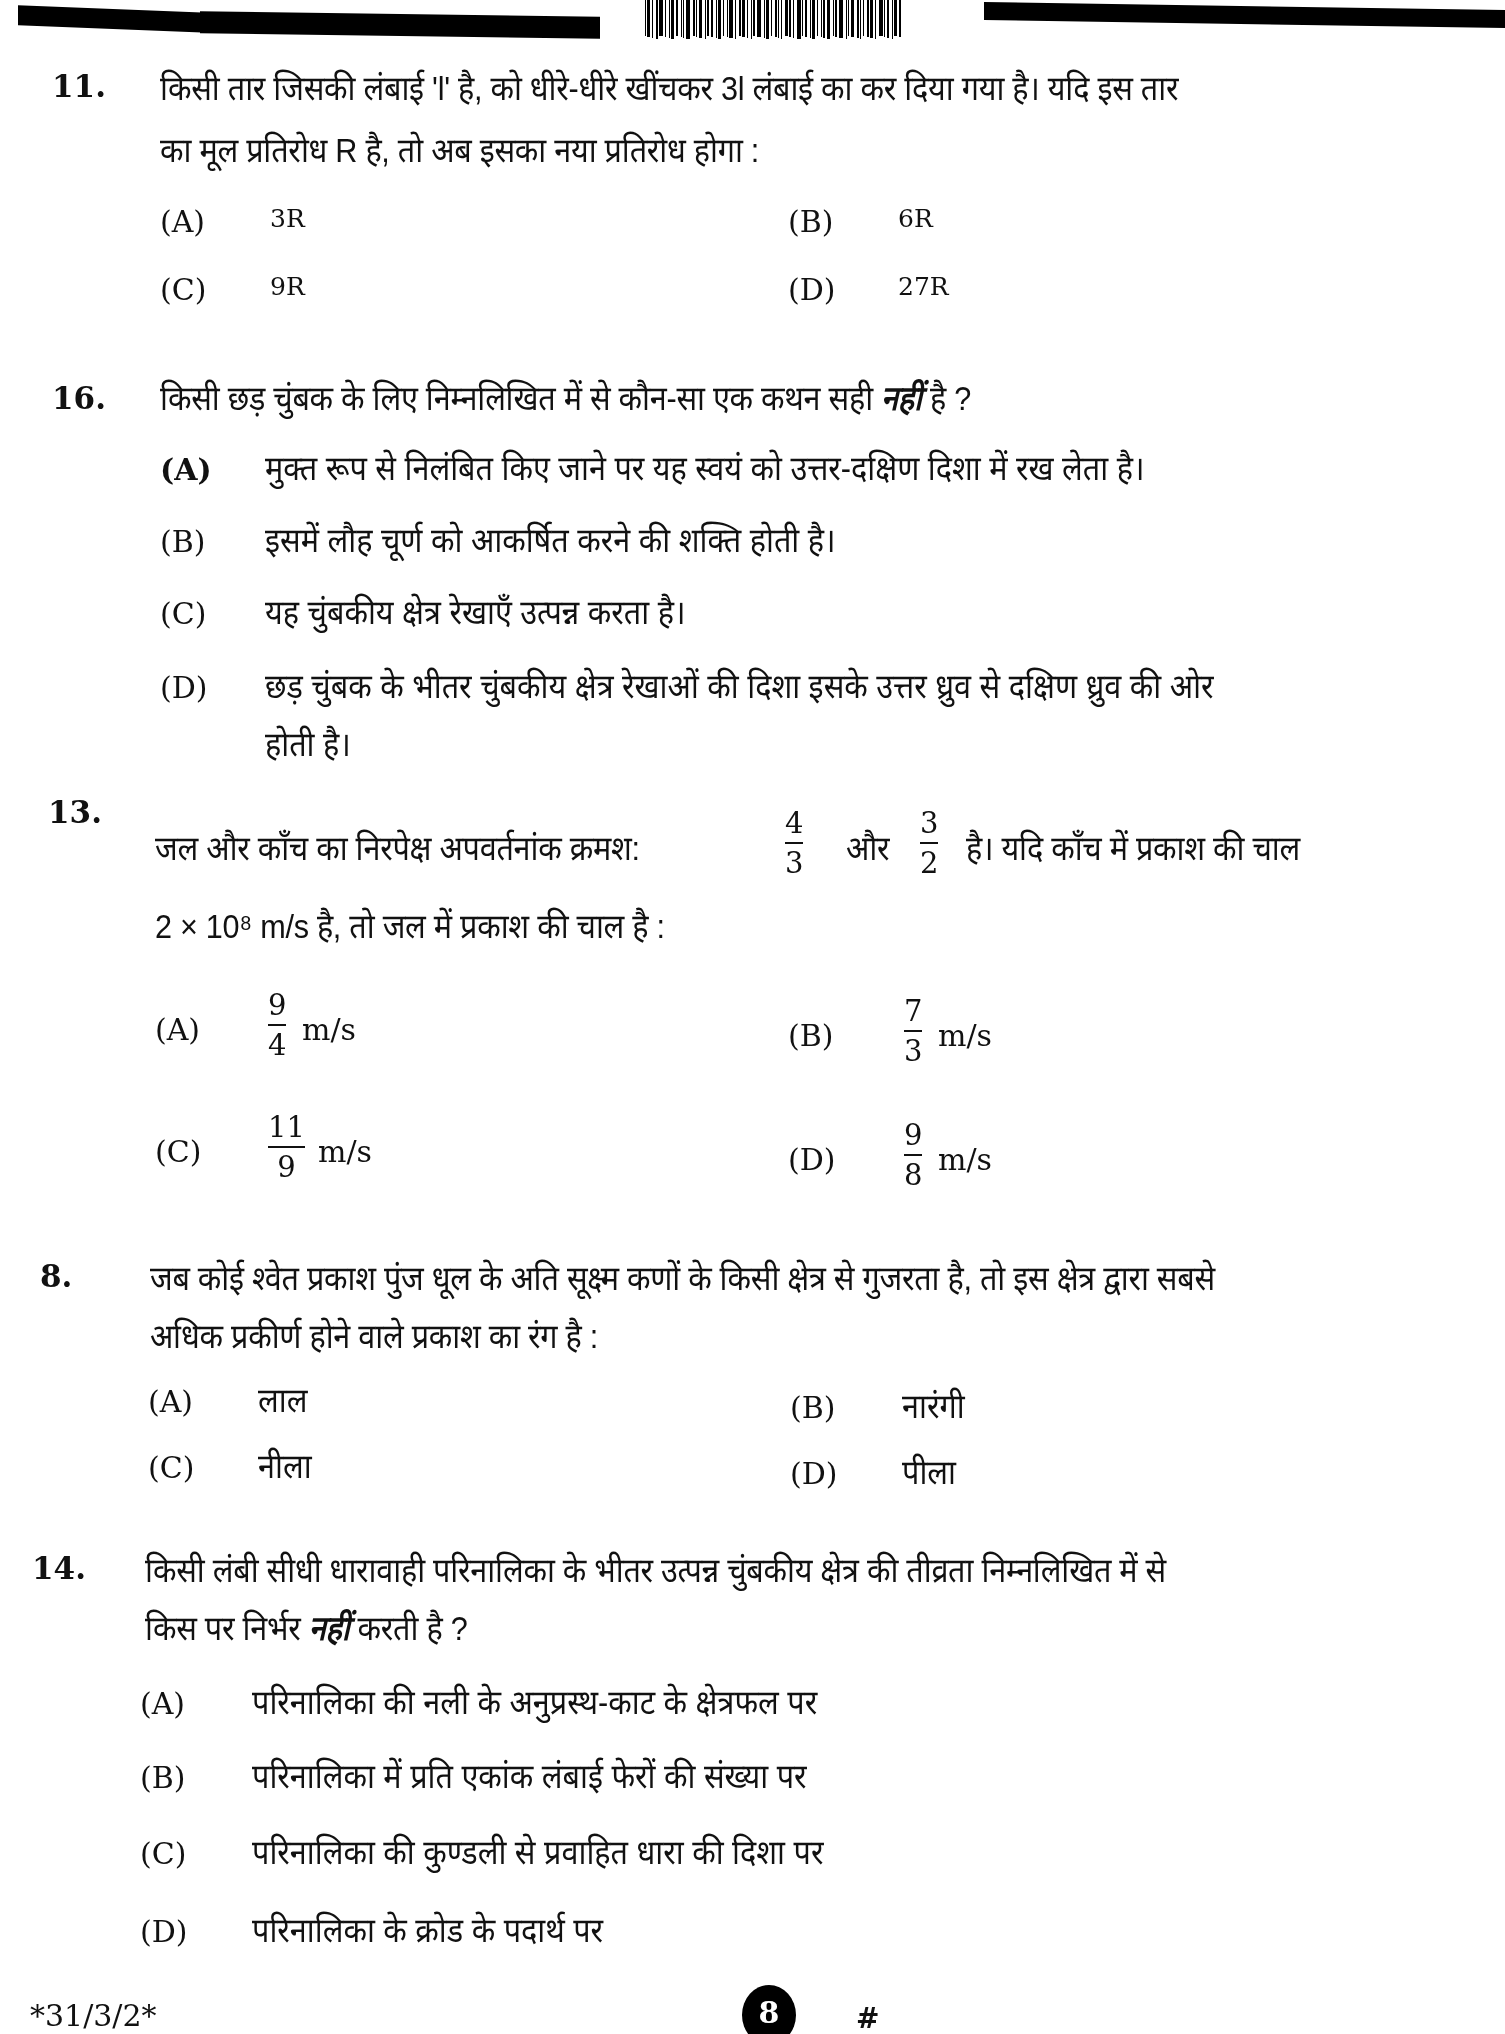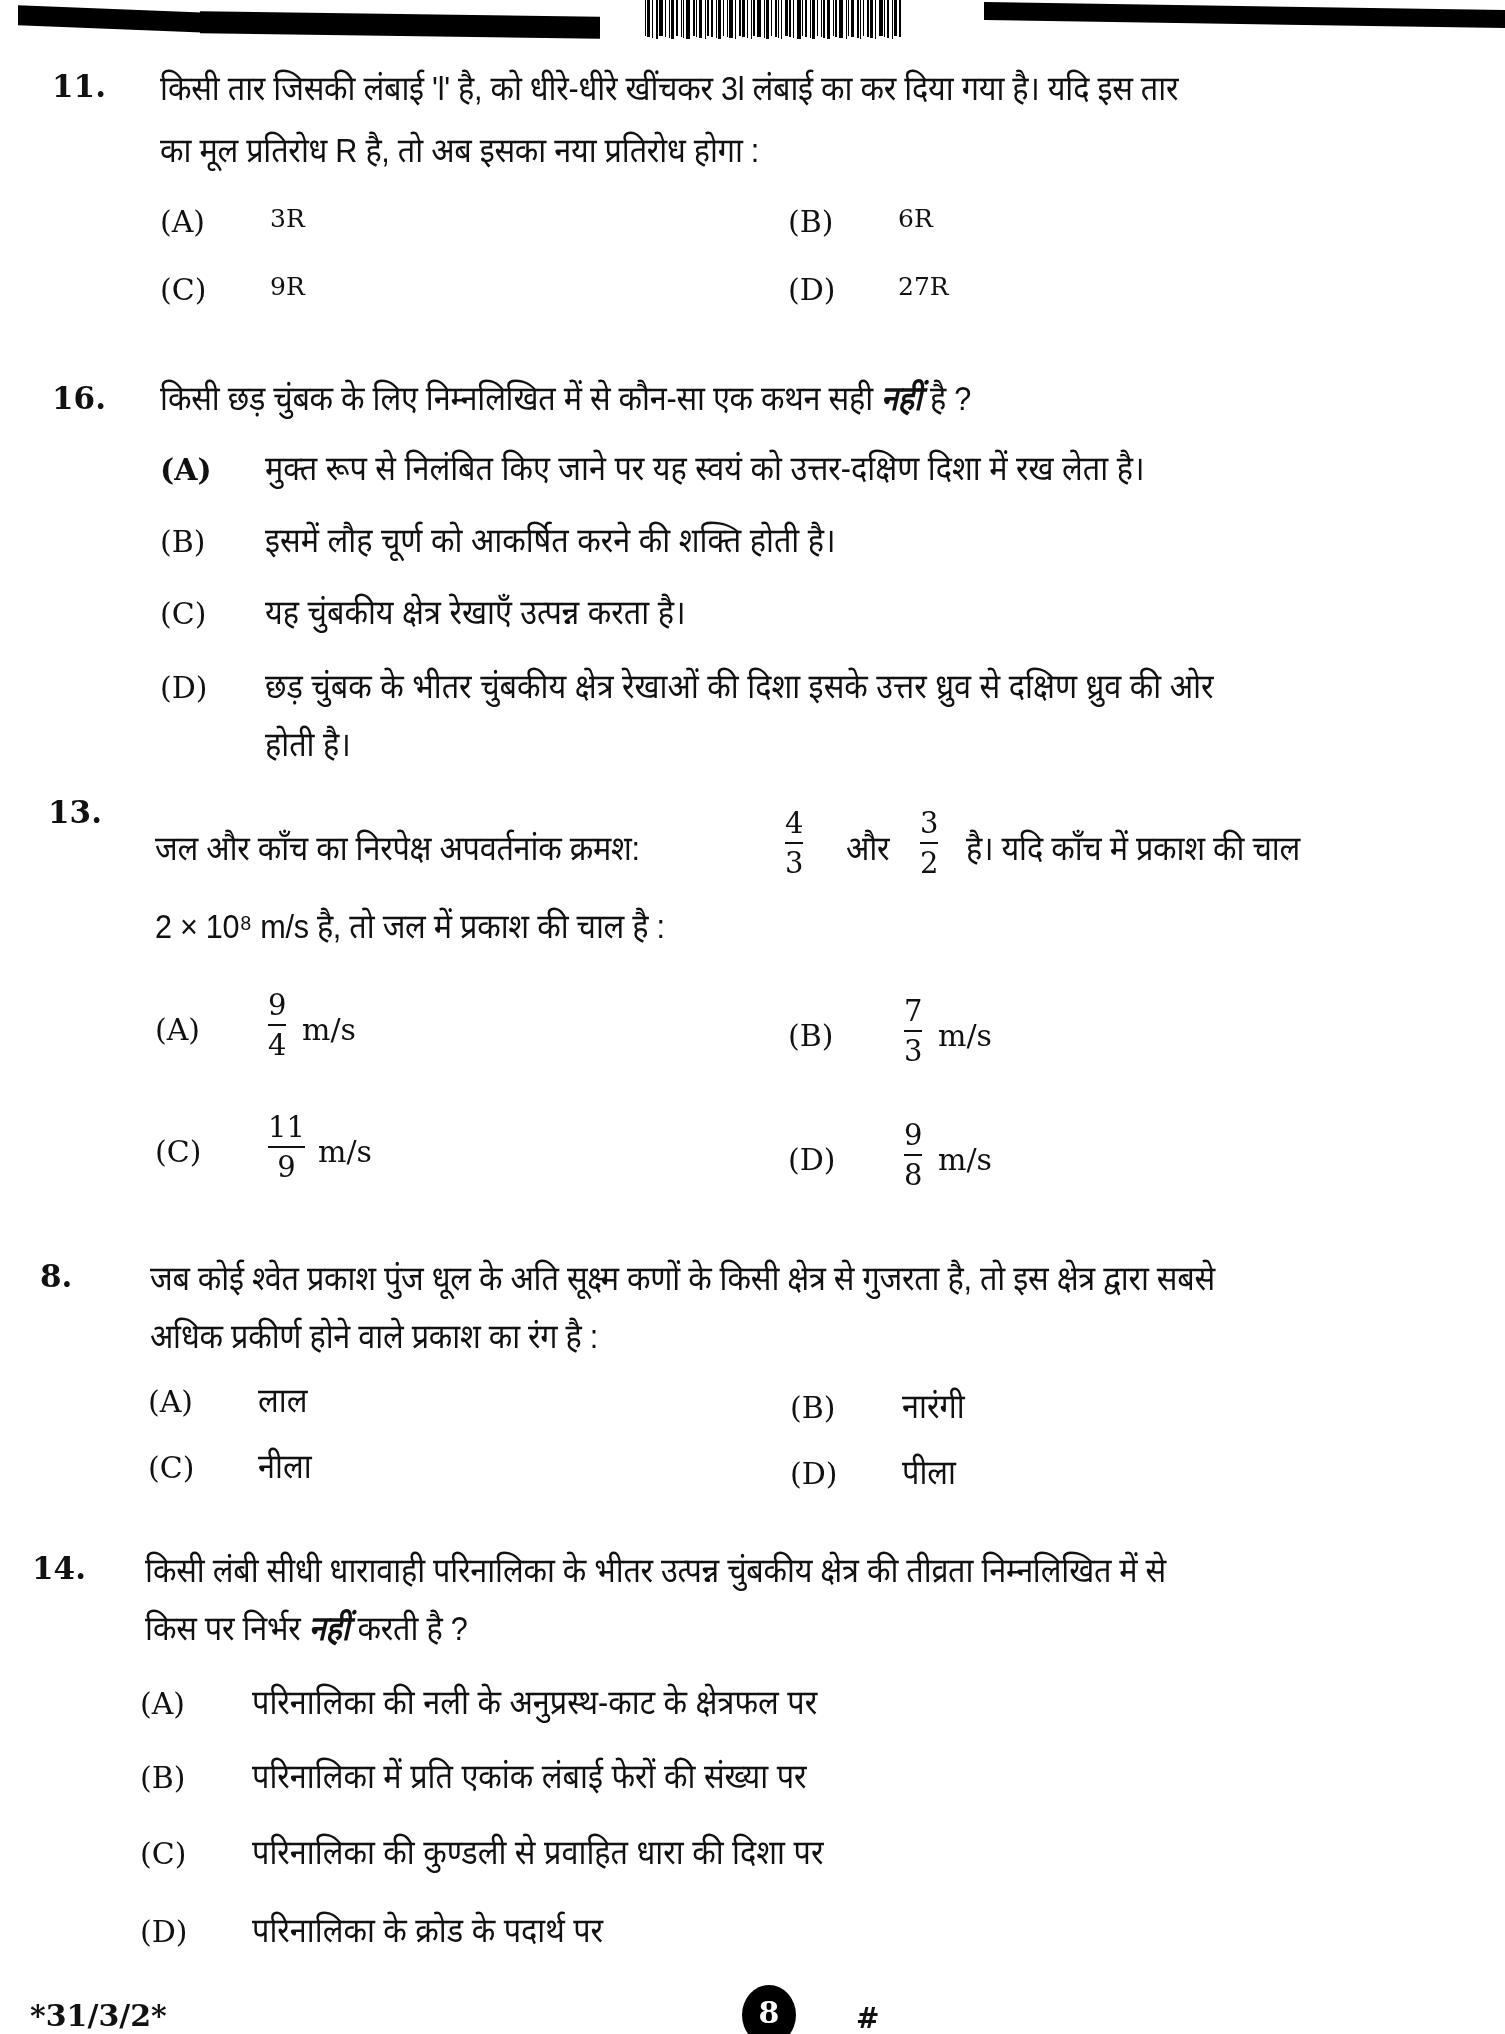"*31/3/2*" .footer-code { font-weight: bold -> normal }
